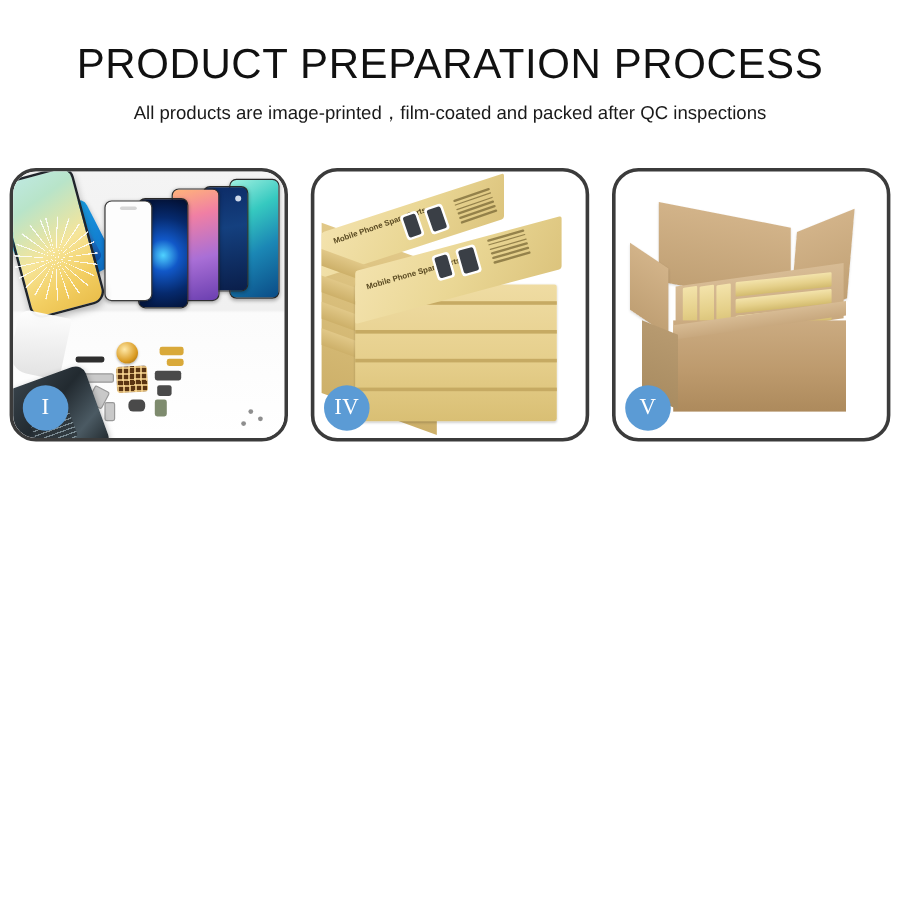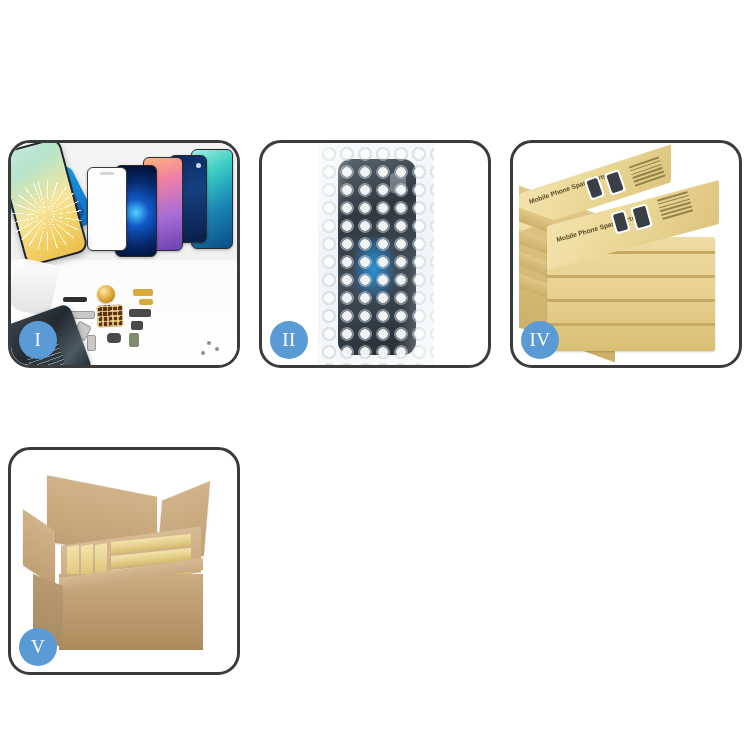"PRODUCT PREPARATION PROCESS" div.header { html: none -> <div> <div>PRODUCT PREPARATION PROCESS</div> <div>All products are image-printed，film-coated and packed after QC inspections</div> </div> }
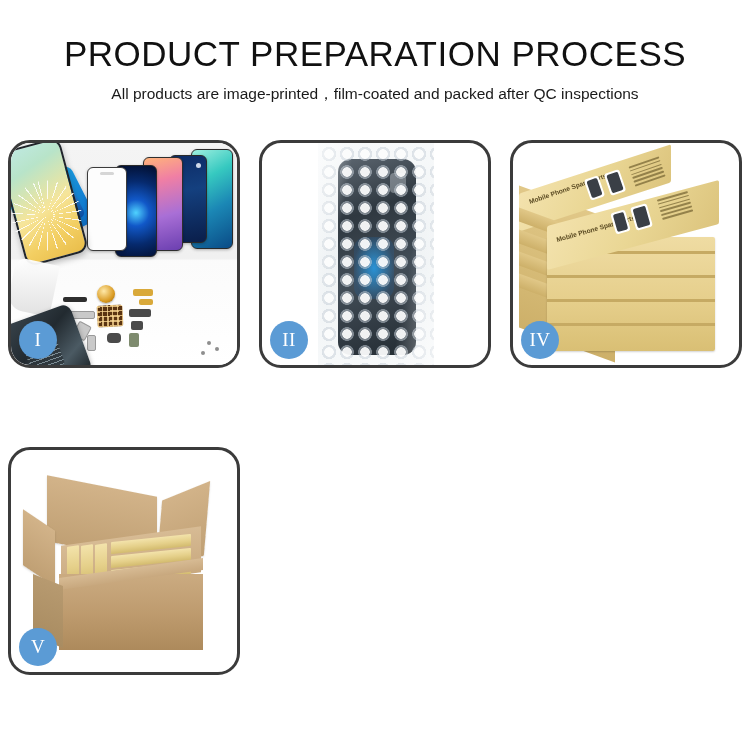"II" div.panel { html: <div> <div> <div> <div></div> <div></div> </div> <div></div> </div> <div>II</div> </div> -> none }
